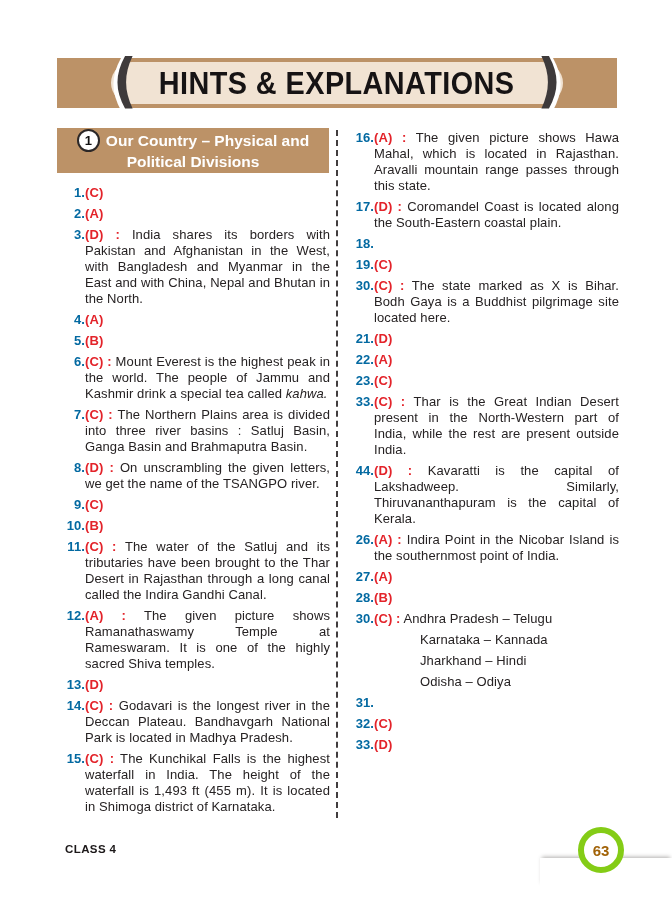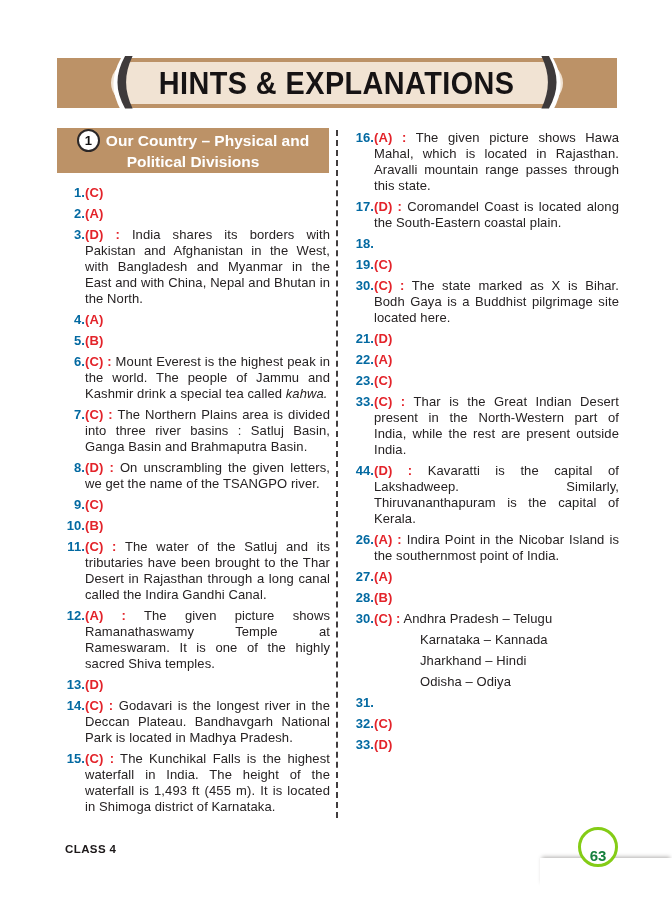"63" .page-circle { align-items: flex-end -> center; border: 3px solid #84cc16 -> 6px solid #84cc16; color: #15803d -> #a16207 }
